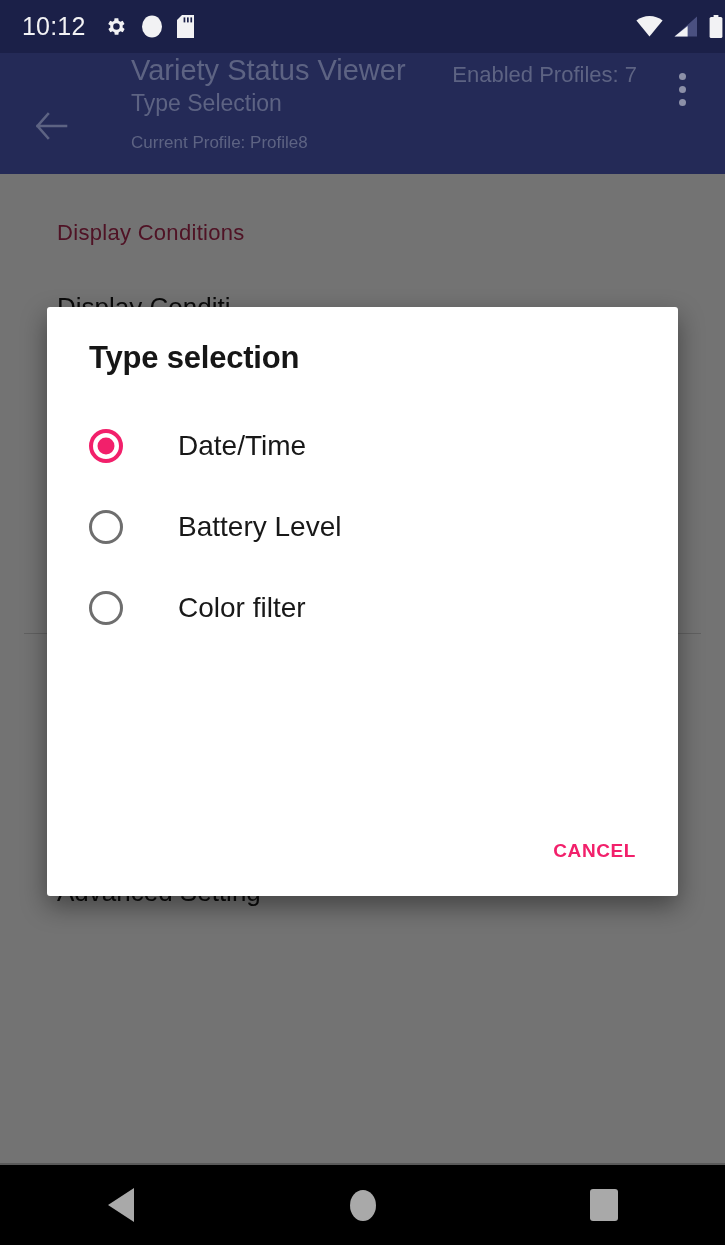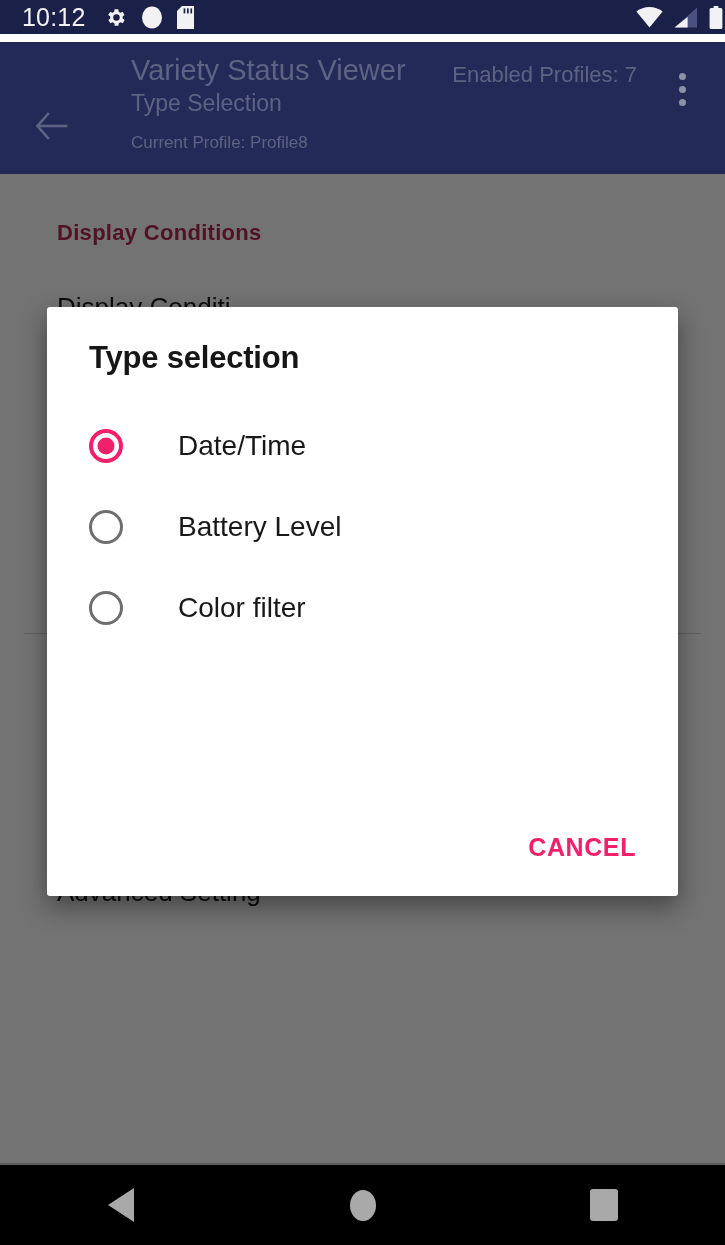"10:12" #status-bar { height: 34px -> 53px }
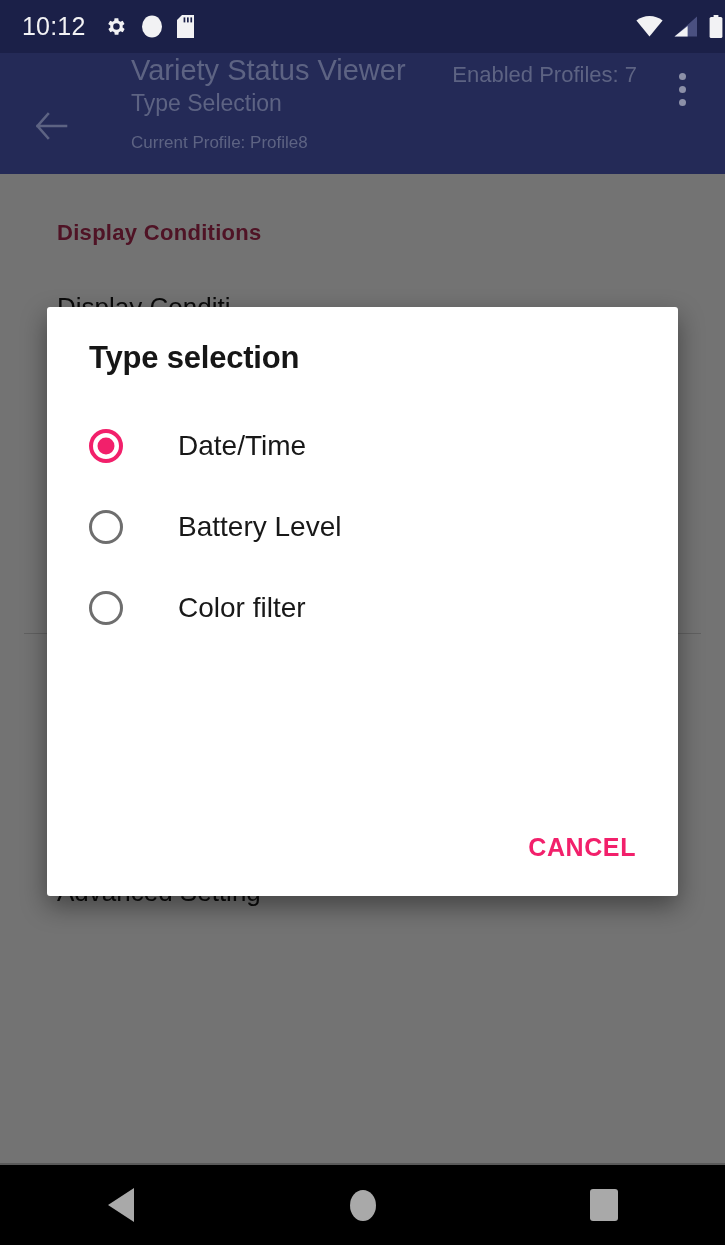"Display Conditions" #section-header { font-weight: bold -> normal }
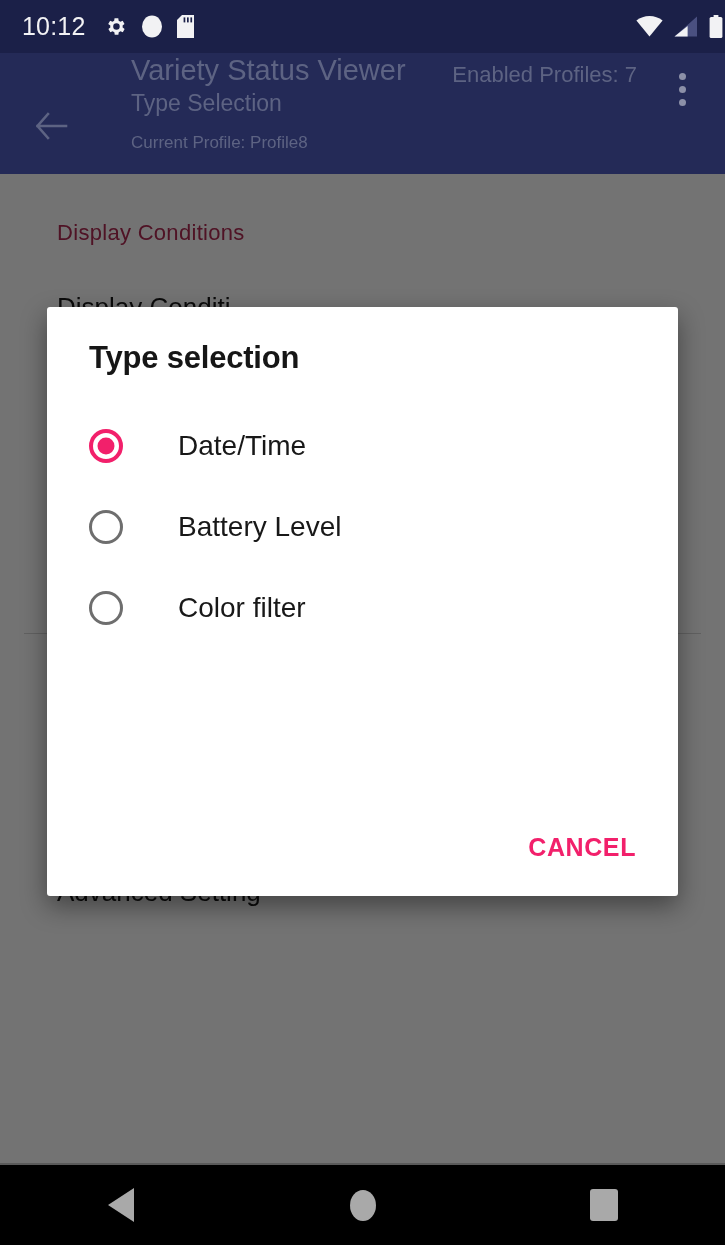"CANCEL" #cancel-button { font-size: 25px -> 19px }
